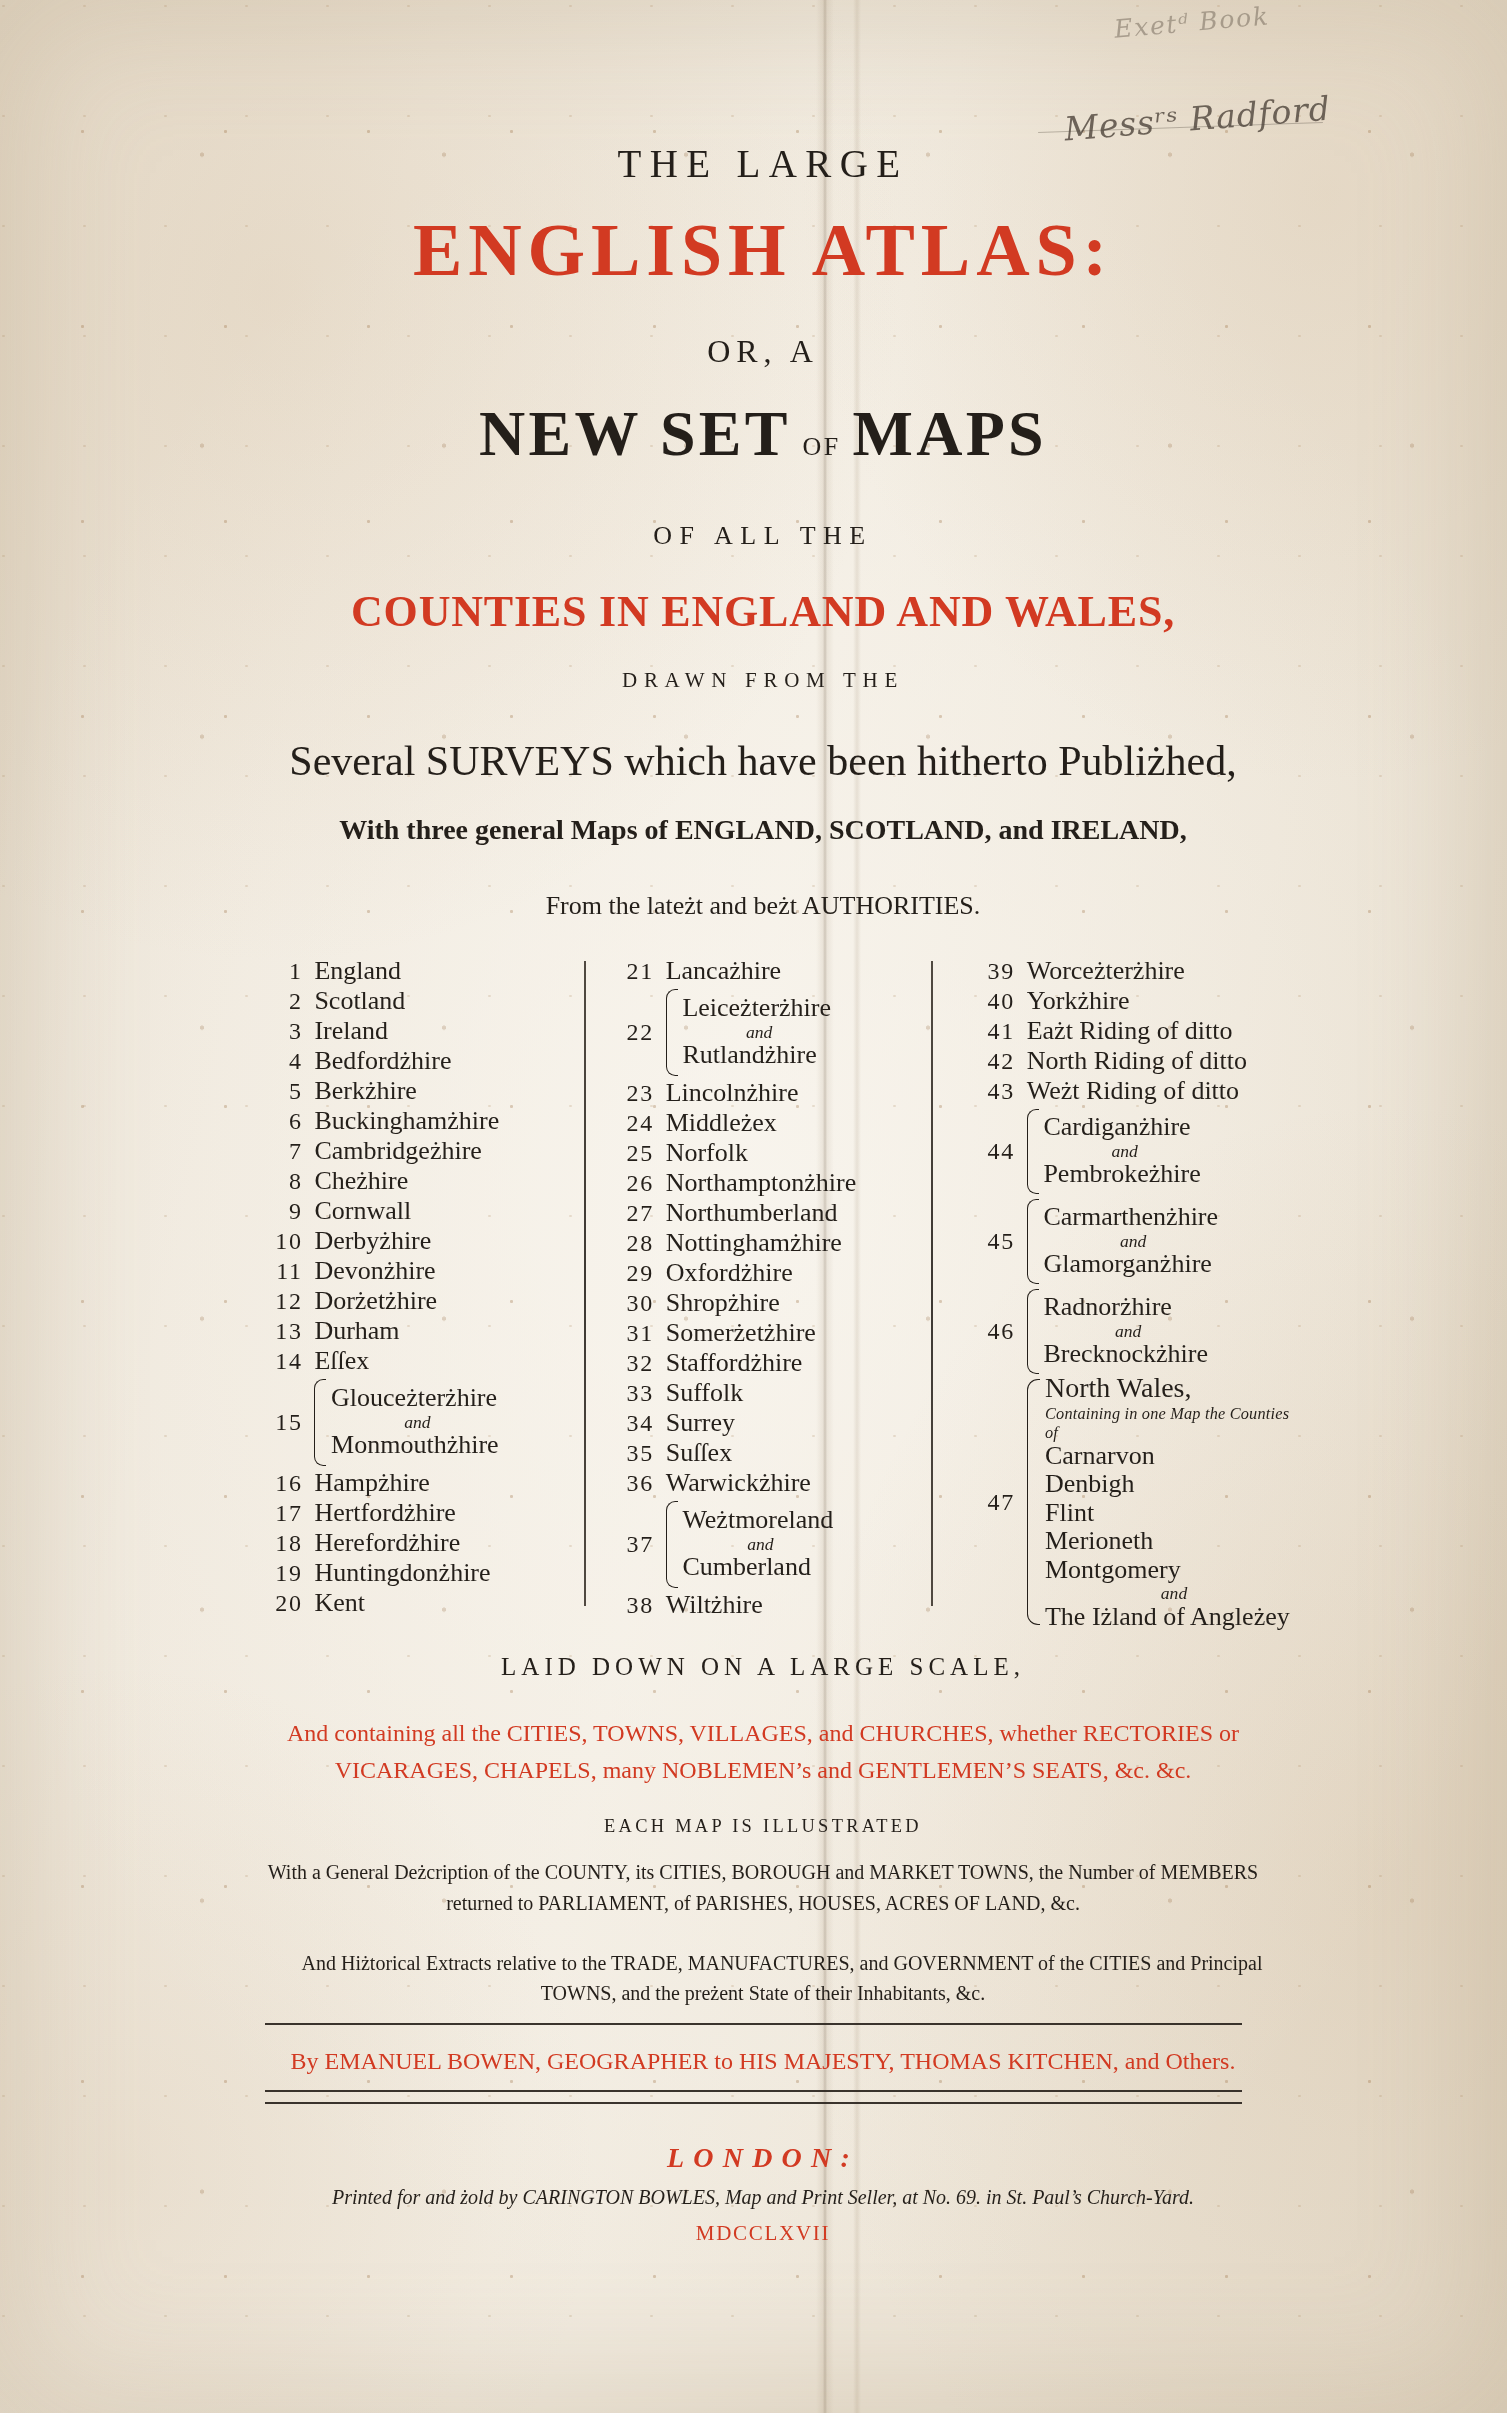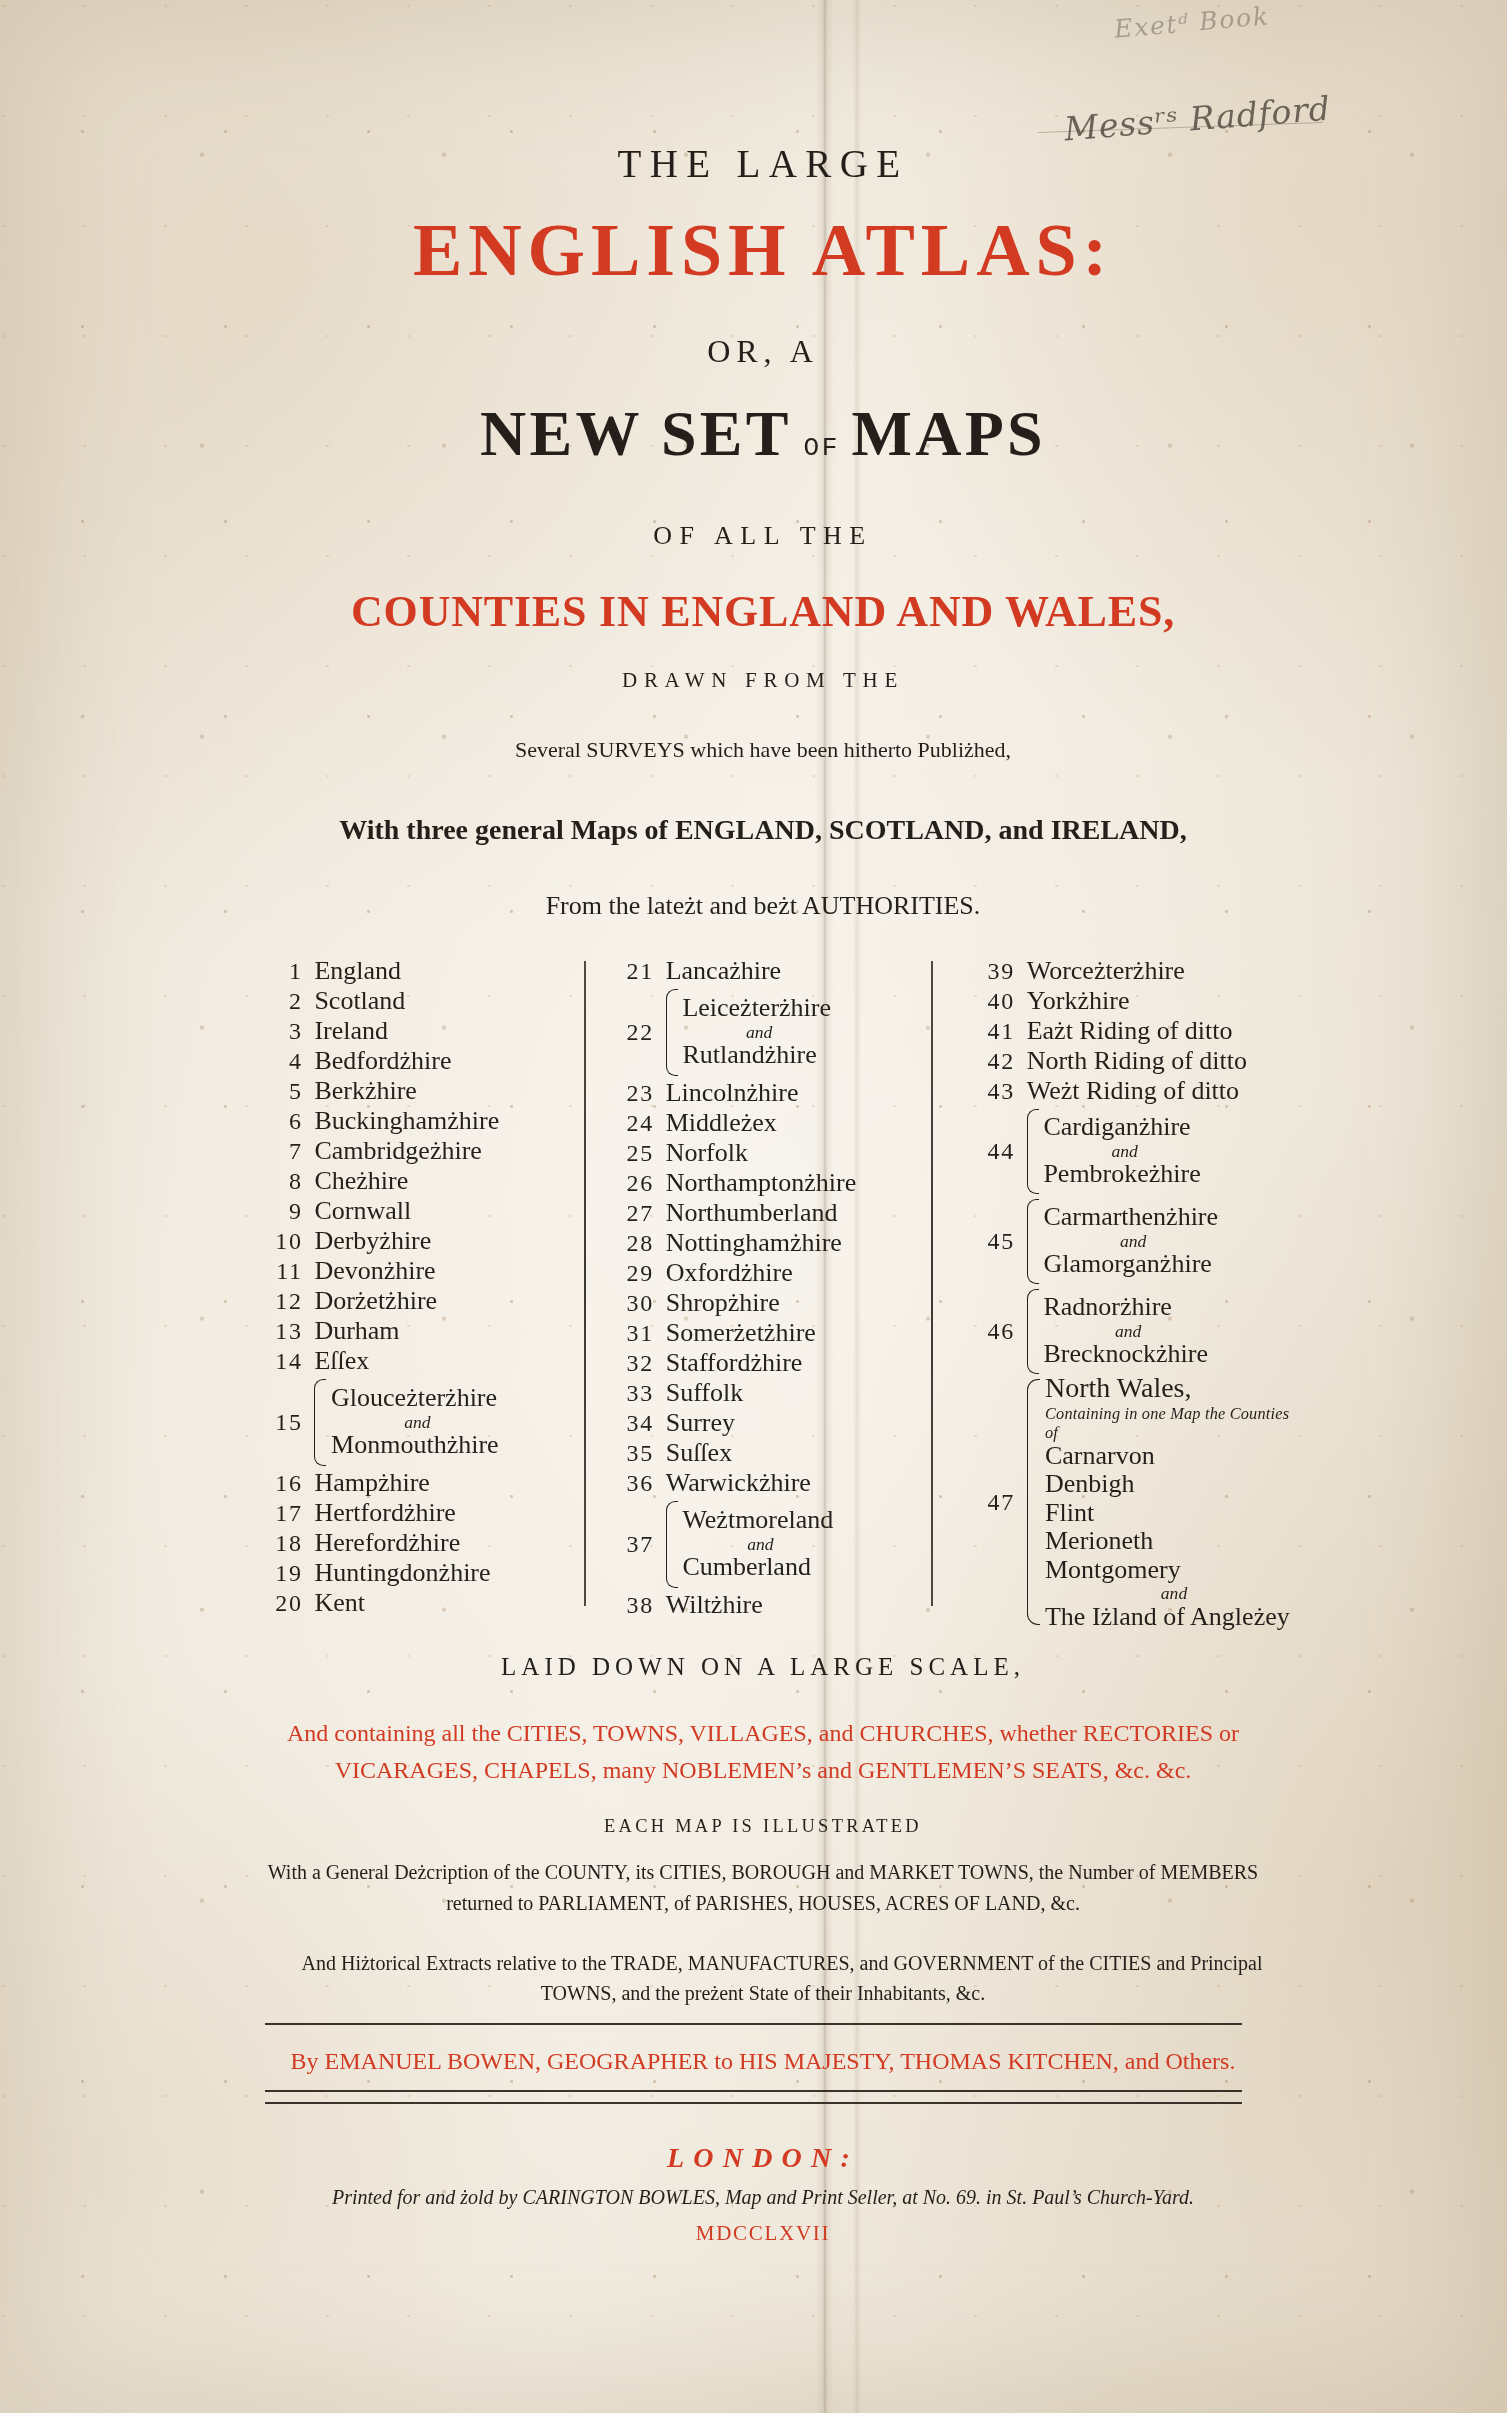"OF" span.t-ofall { font-family: Liberation Mono, monospace -> none }
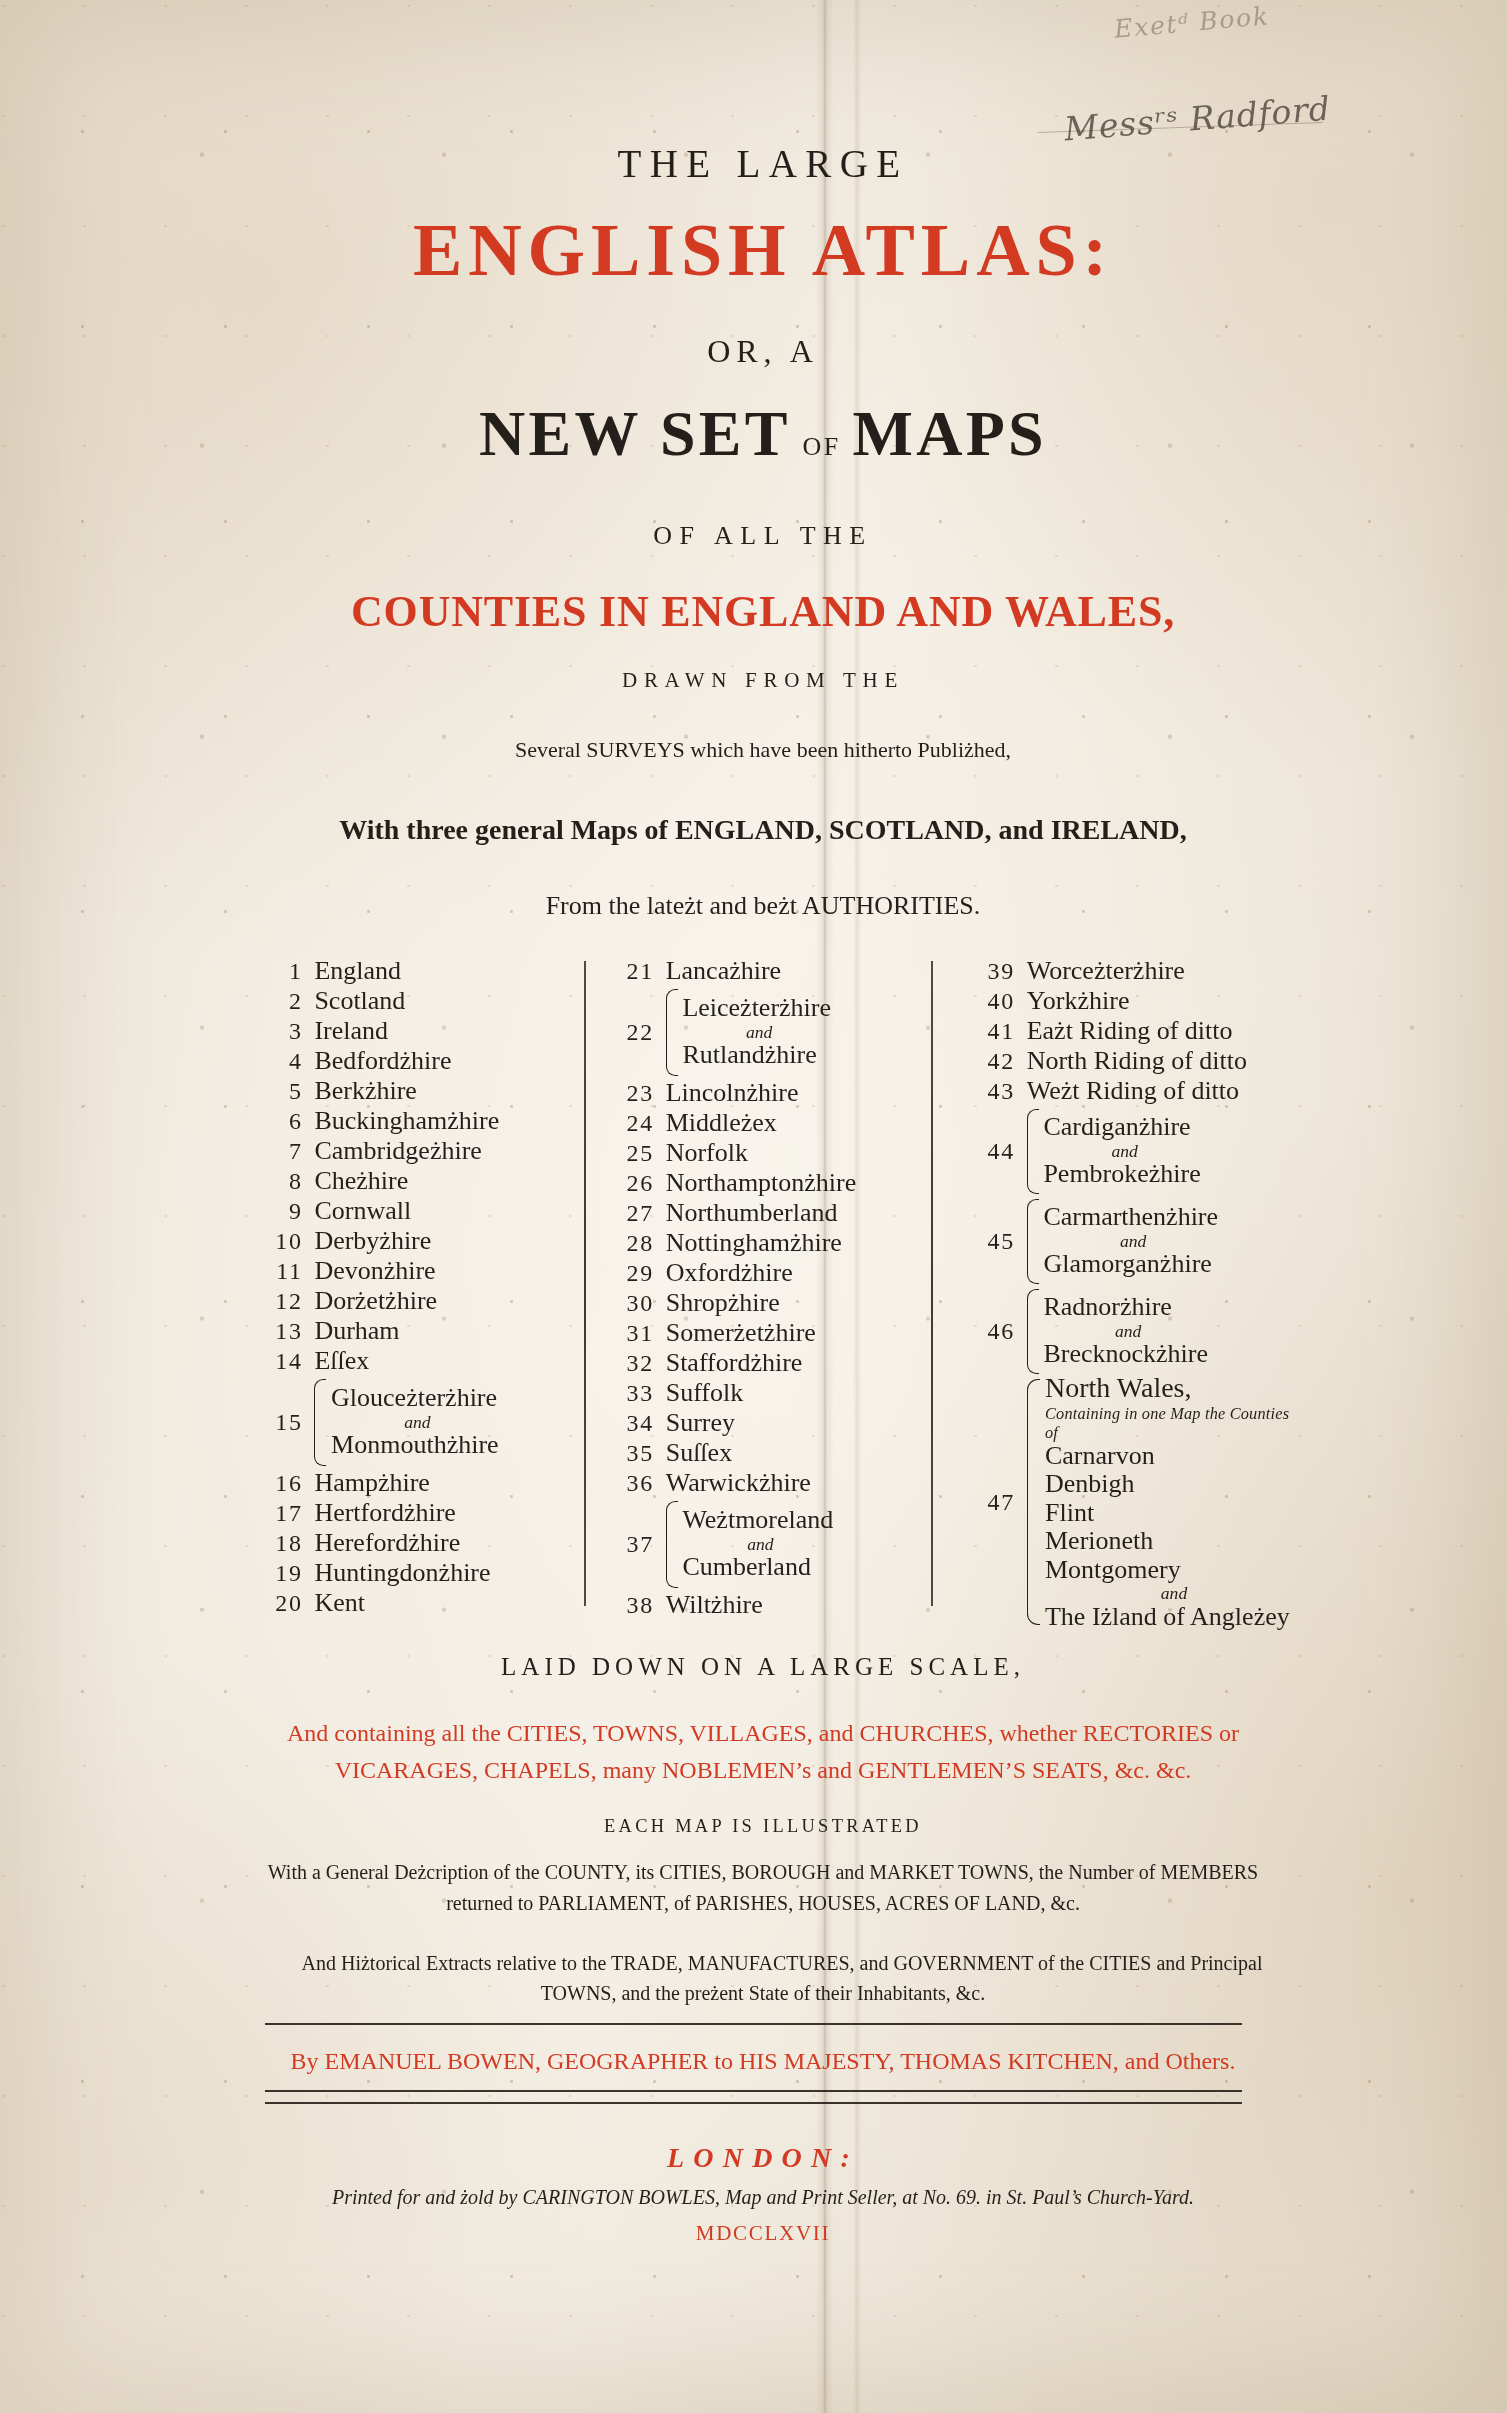"Several SURVEYS which have been" .t-surveys { font-size: 22px -> 42px }
